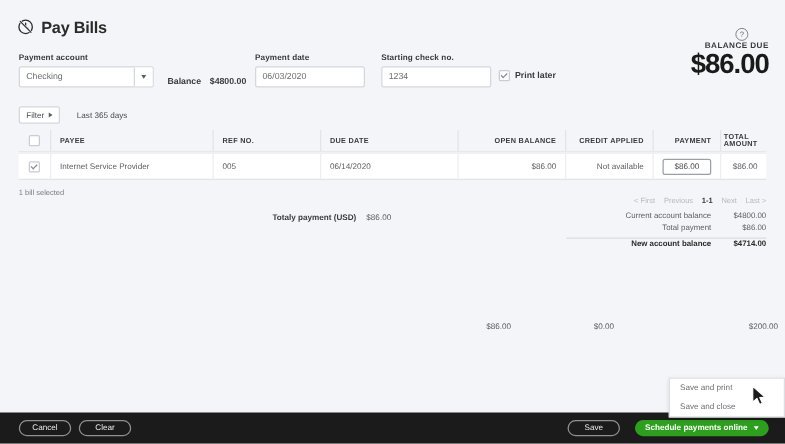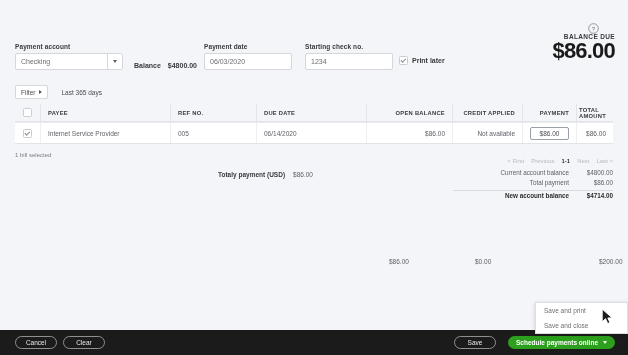"Pay Bills" div.title-wrap { html: none -> <div> <span> <svg> <circle></circle> <path></path> <path></path> <path></path> </svg> </span> <span>Pay Bills</span> </div> }
